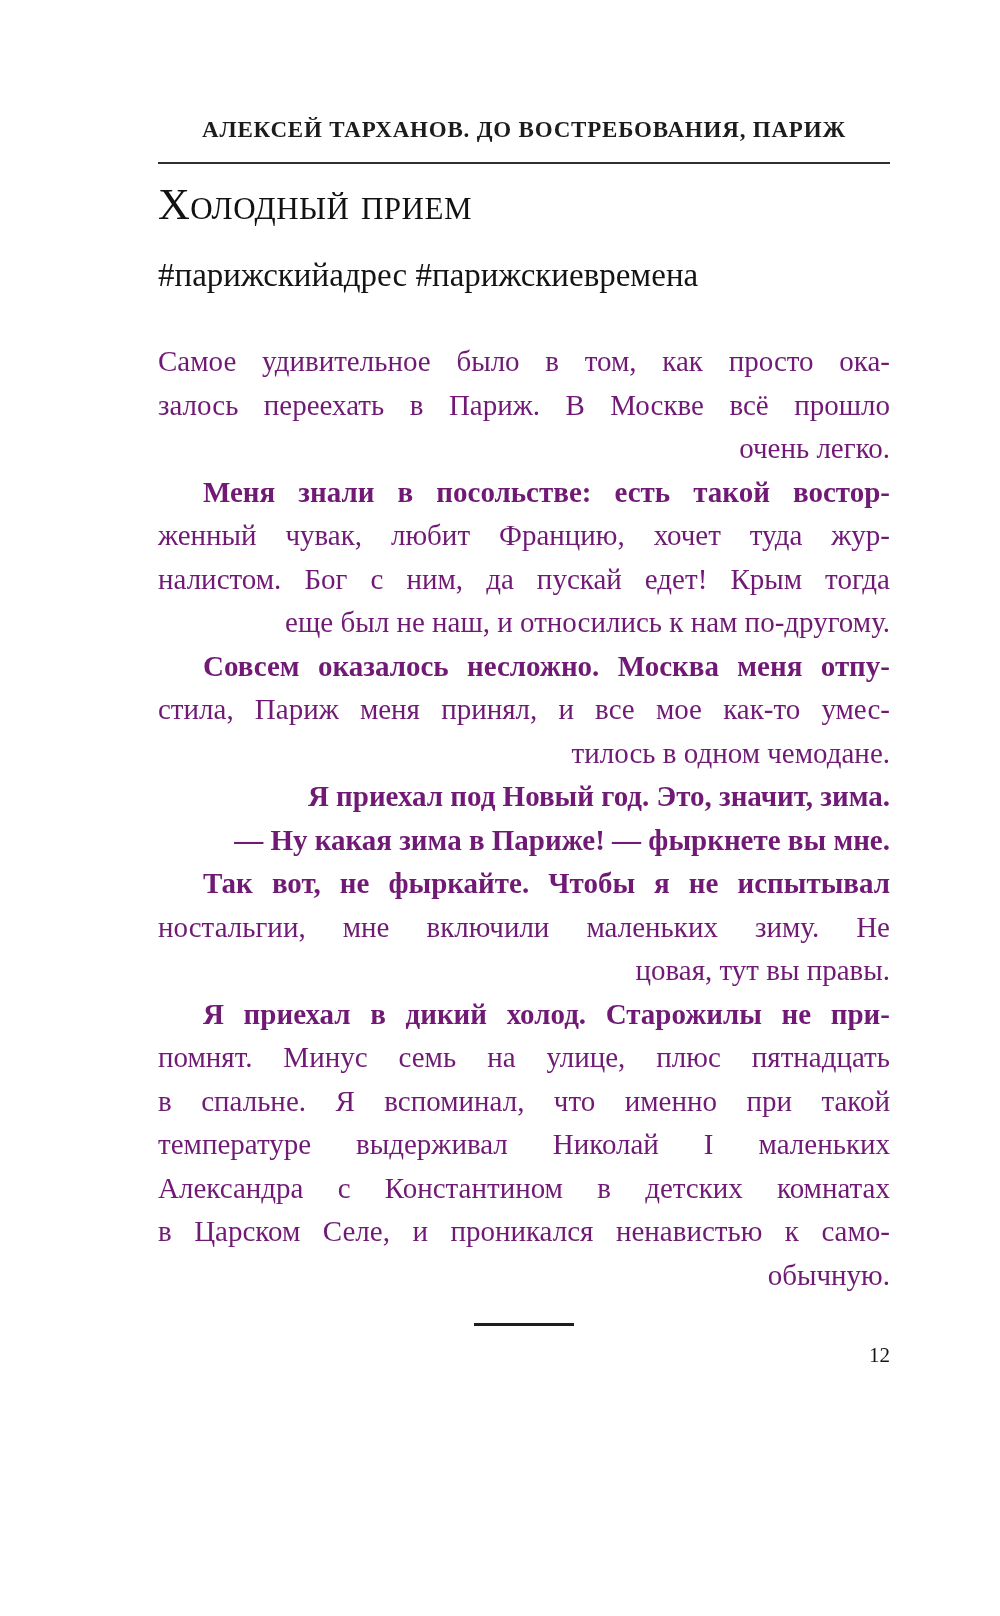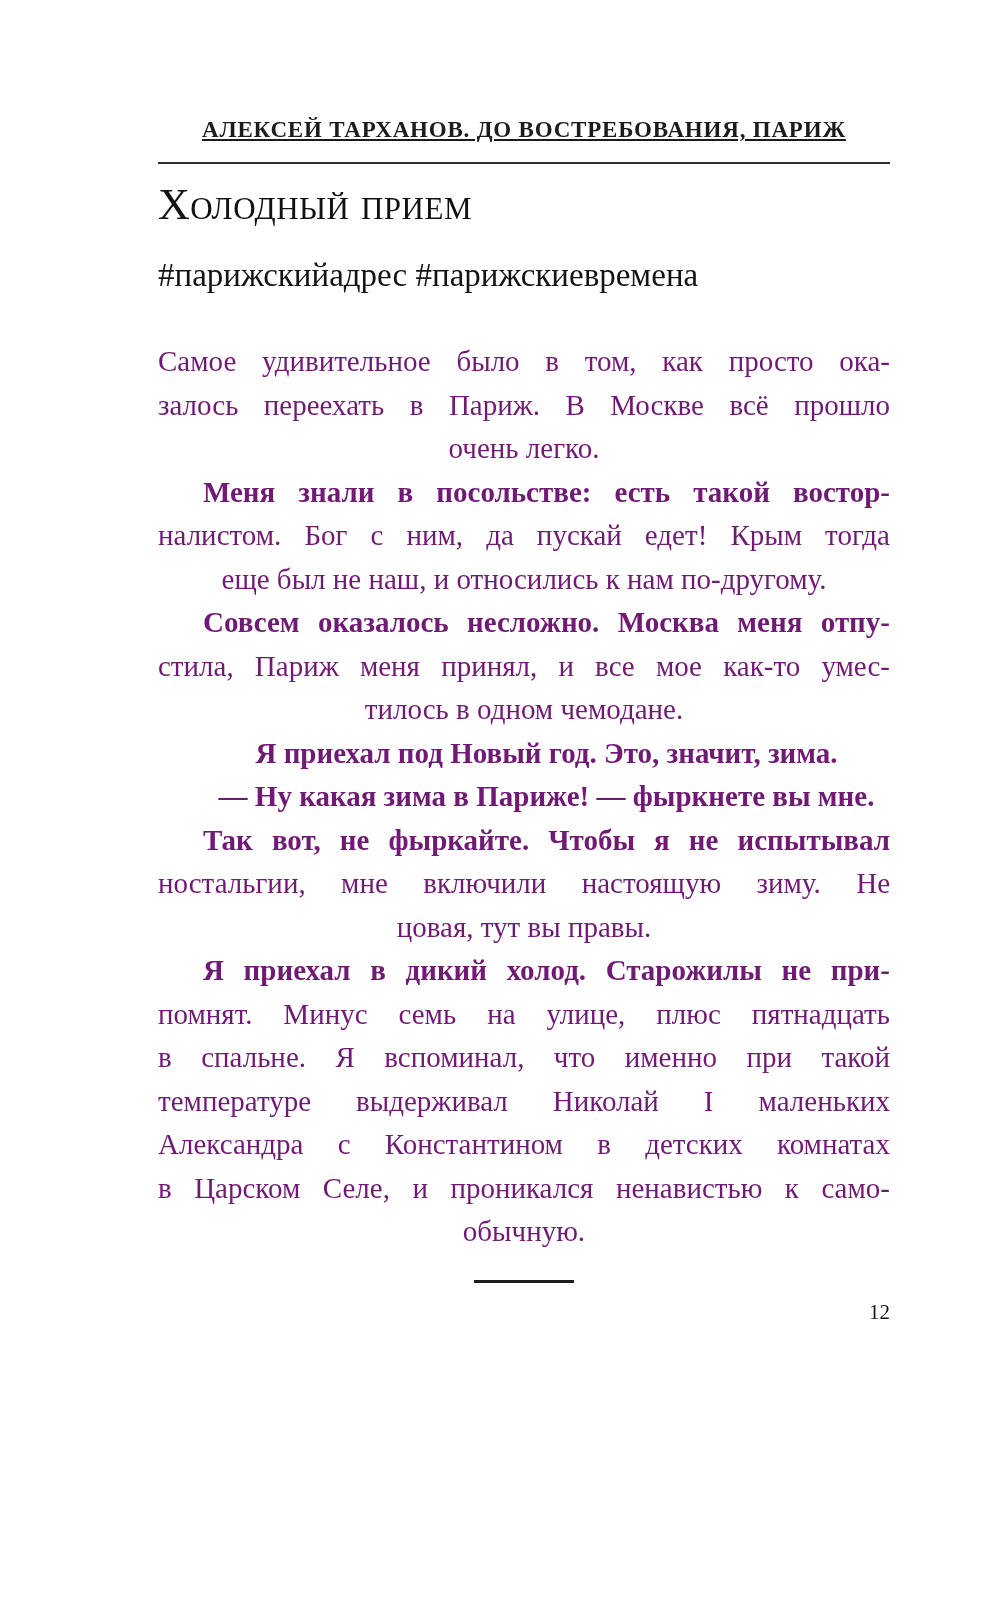"АЛЕКСЕЙ ТАРХАНОВ. ДО ВОСТРЕБОВАНИЯ," .running-head { text-decoration: underline -> none }
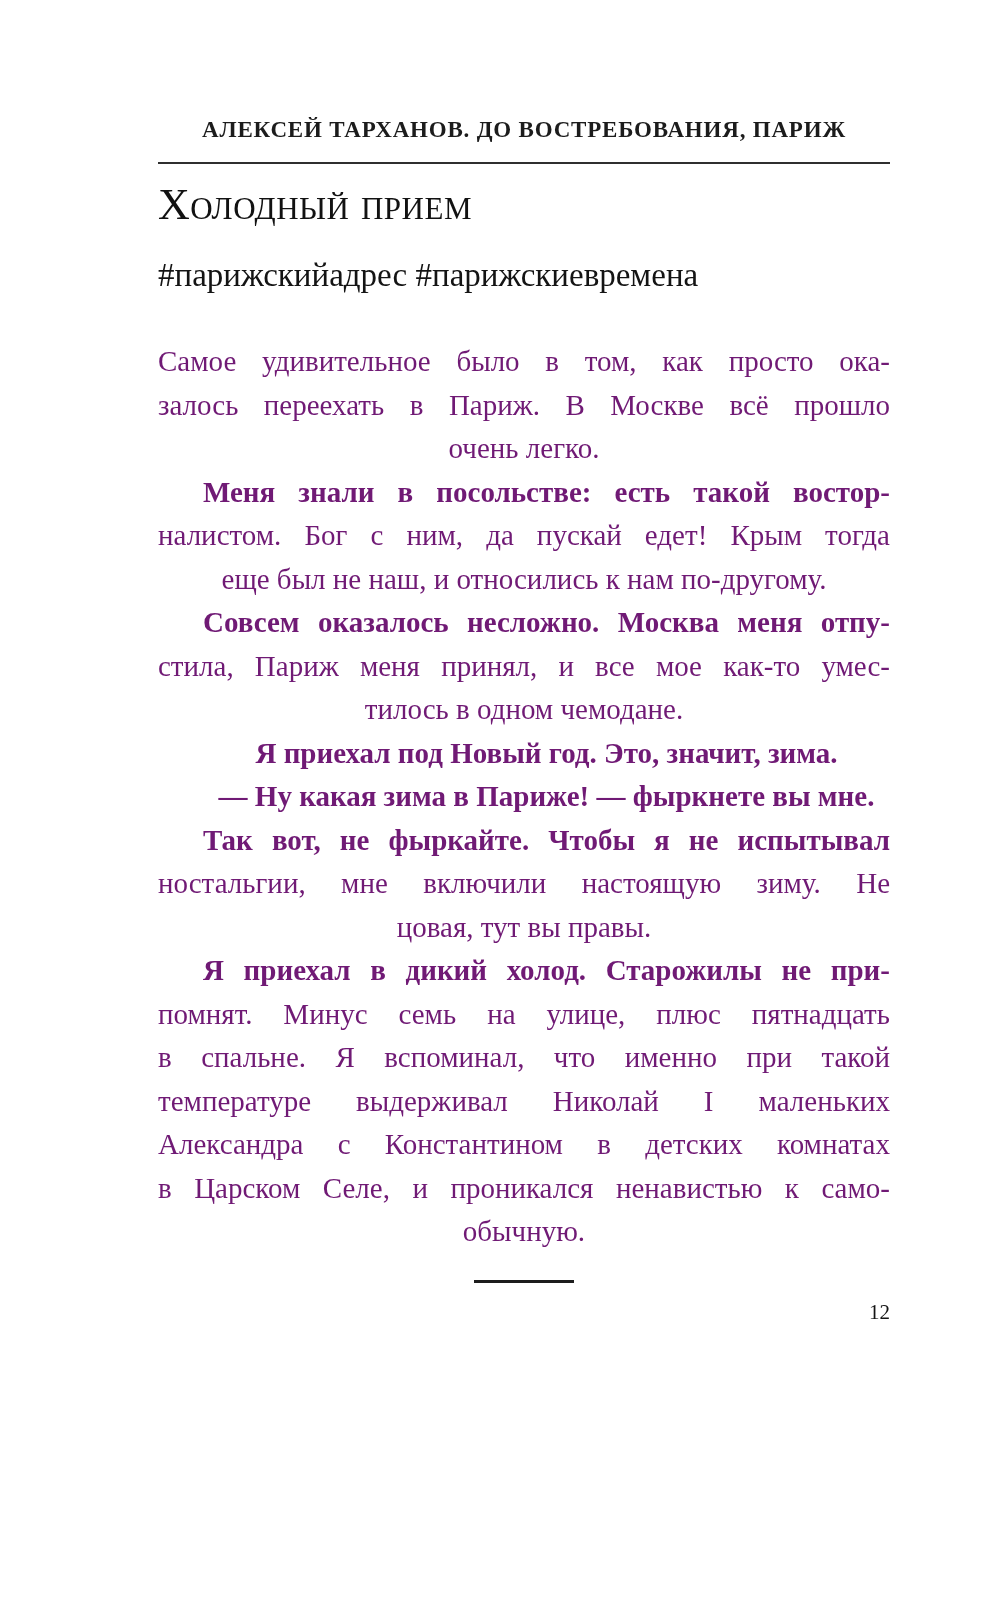"очень легко." .line { text-align: center -> right }
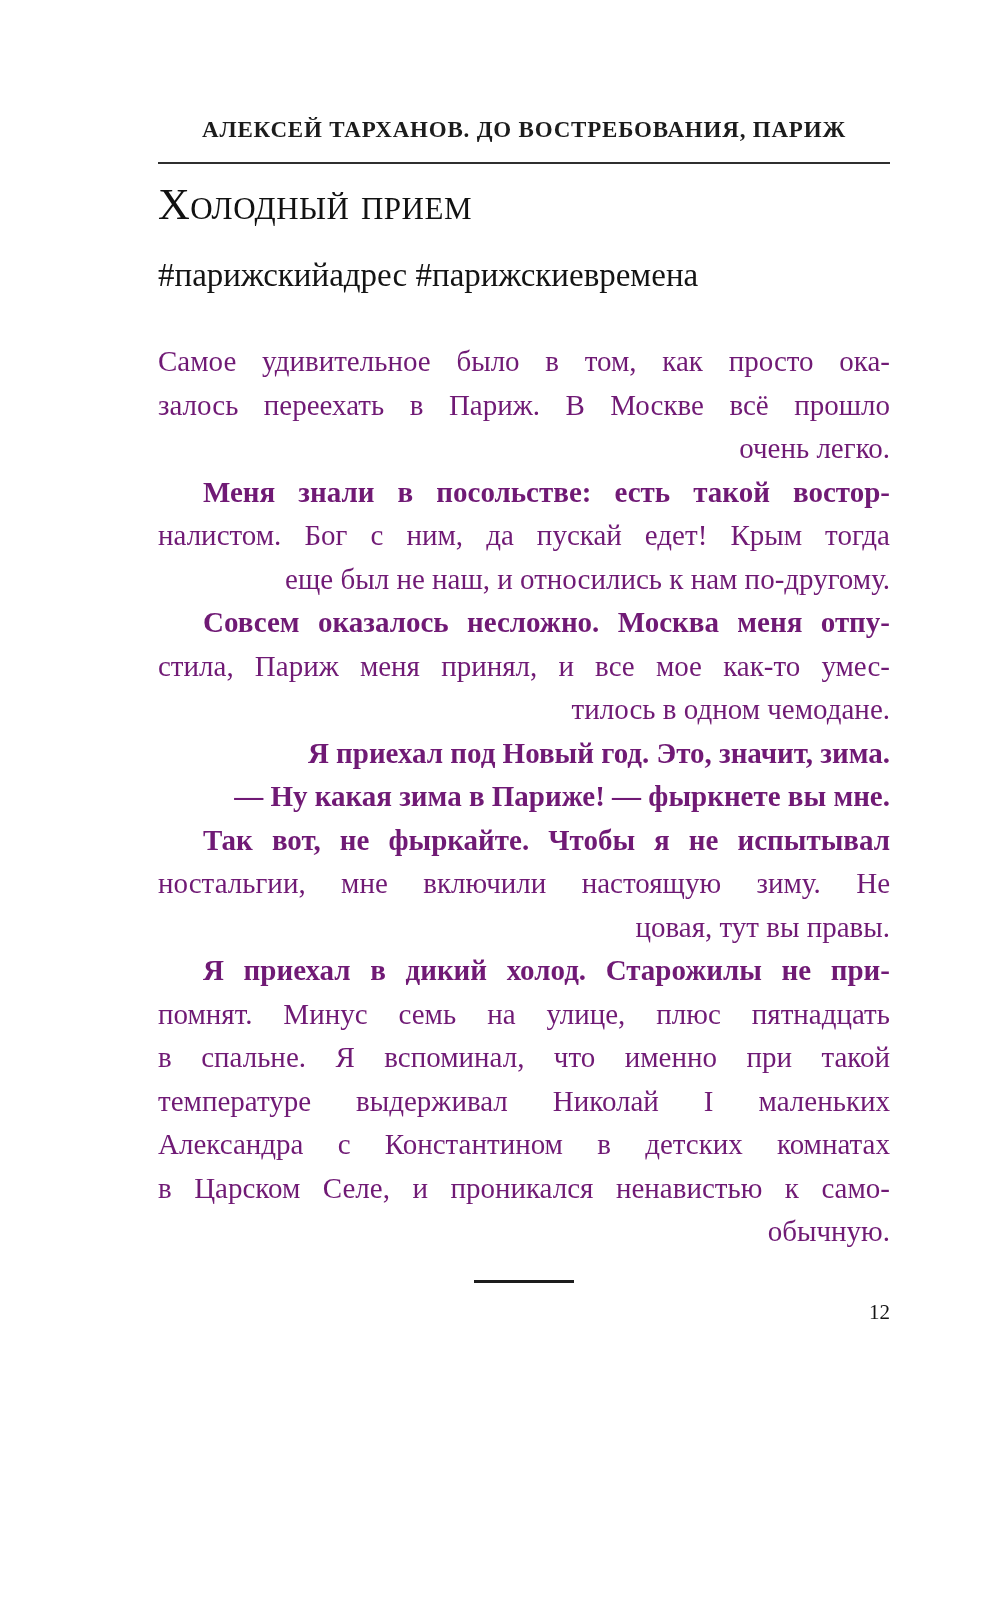"женный чувак, любит Францию, хочет" div.line { html: none -> <div>женный чувак, любит Францию, хочет туда жур-</div> }
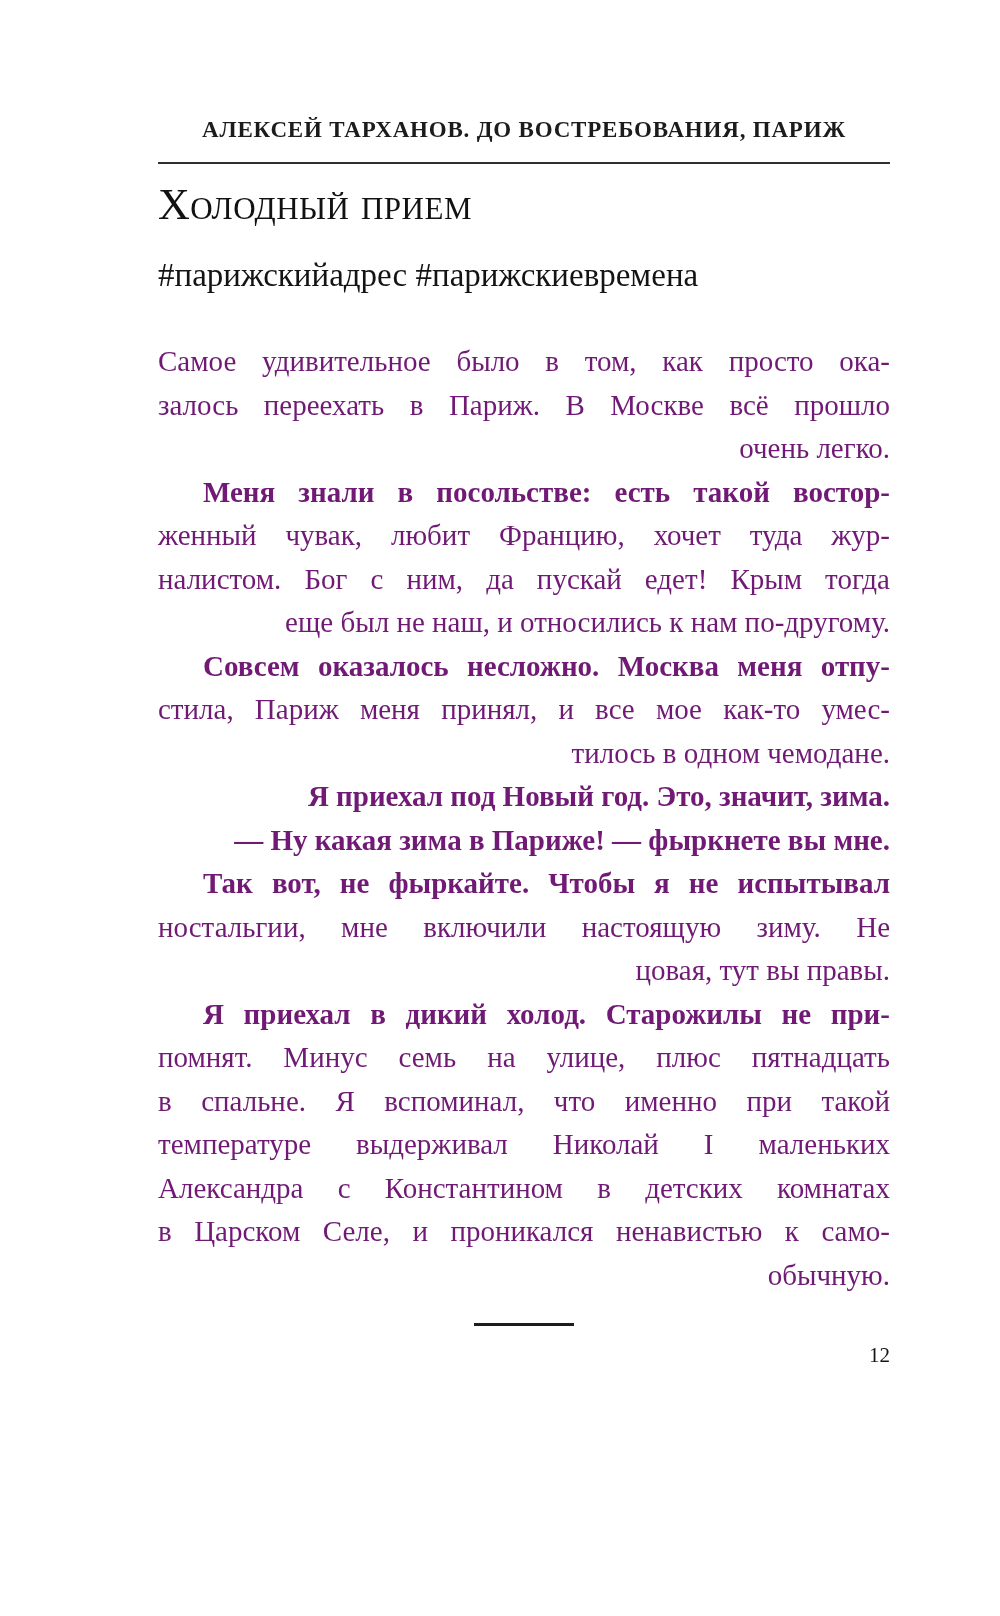"ностальгии, мне включили настоящую зиму." div.line { text: настоящую -> маленьких }
